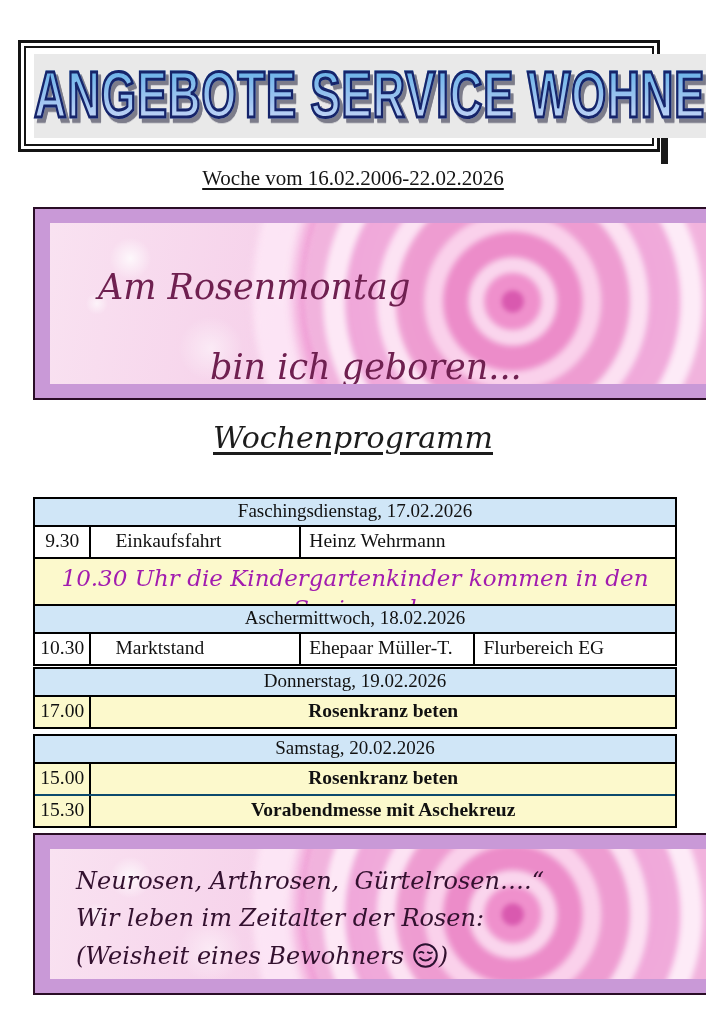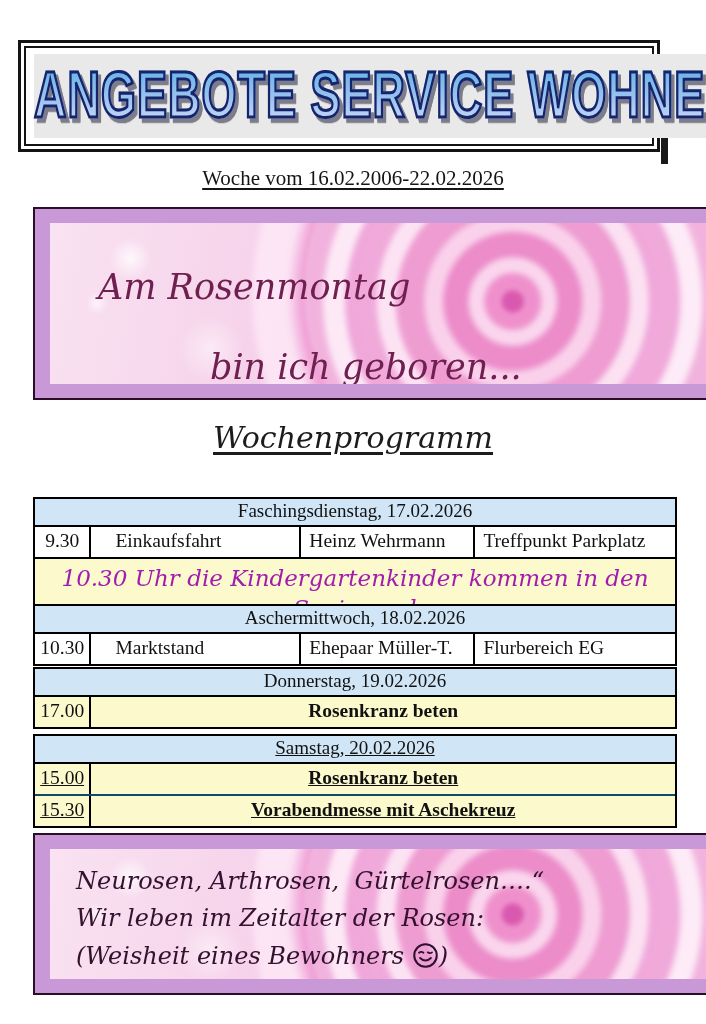"Treffpunkt Parkplatz" div.cell { html: <div>Treffpunkt Parkplatz</div> -> none }
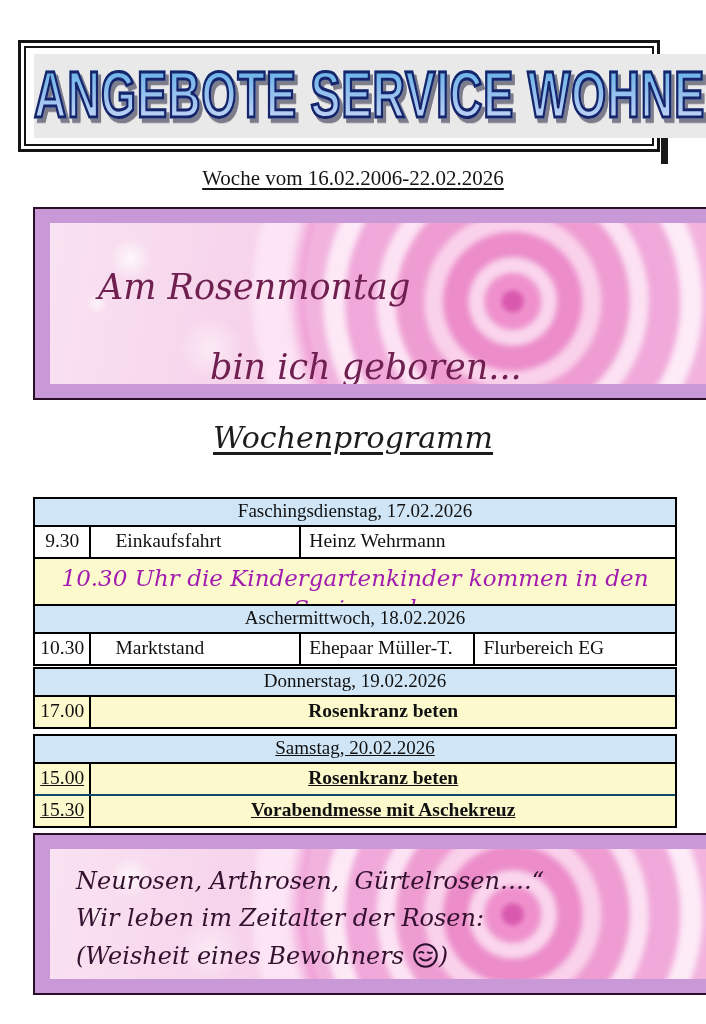"Samstag, 20.02.2026" #sched-4 { text-decoration: underline -> none }
